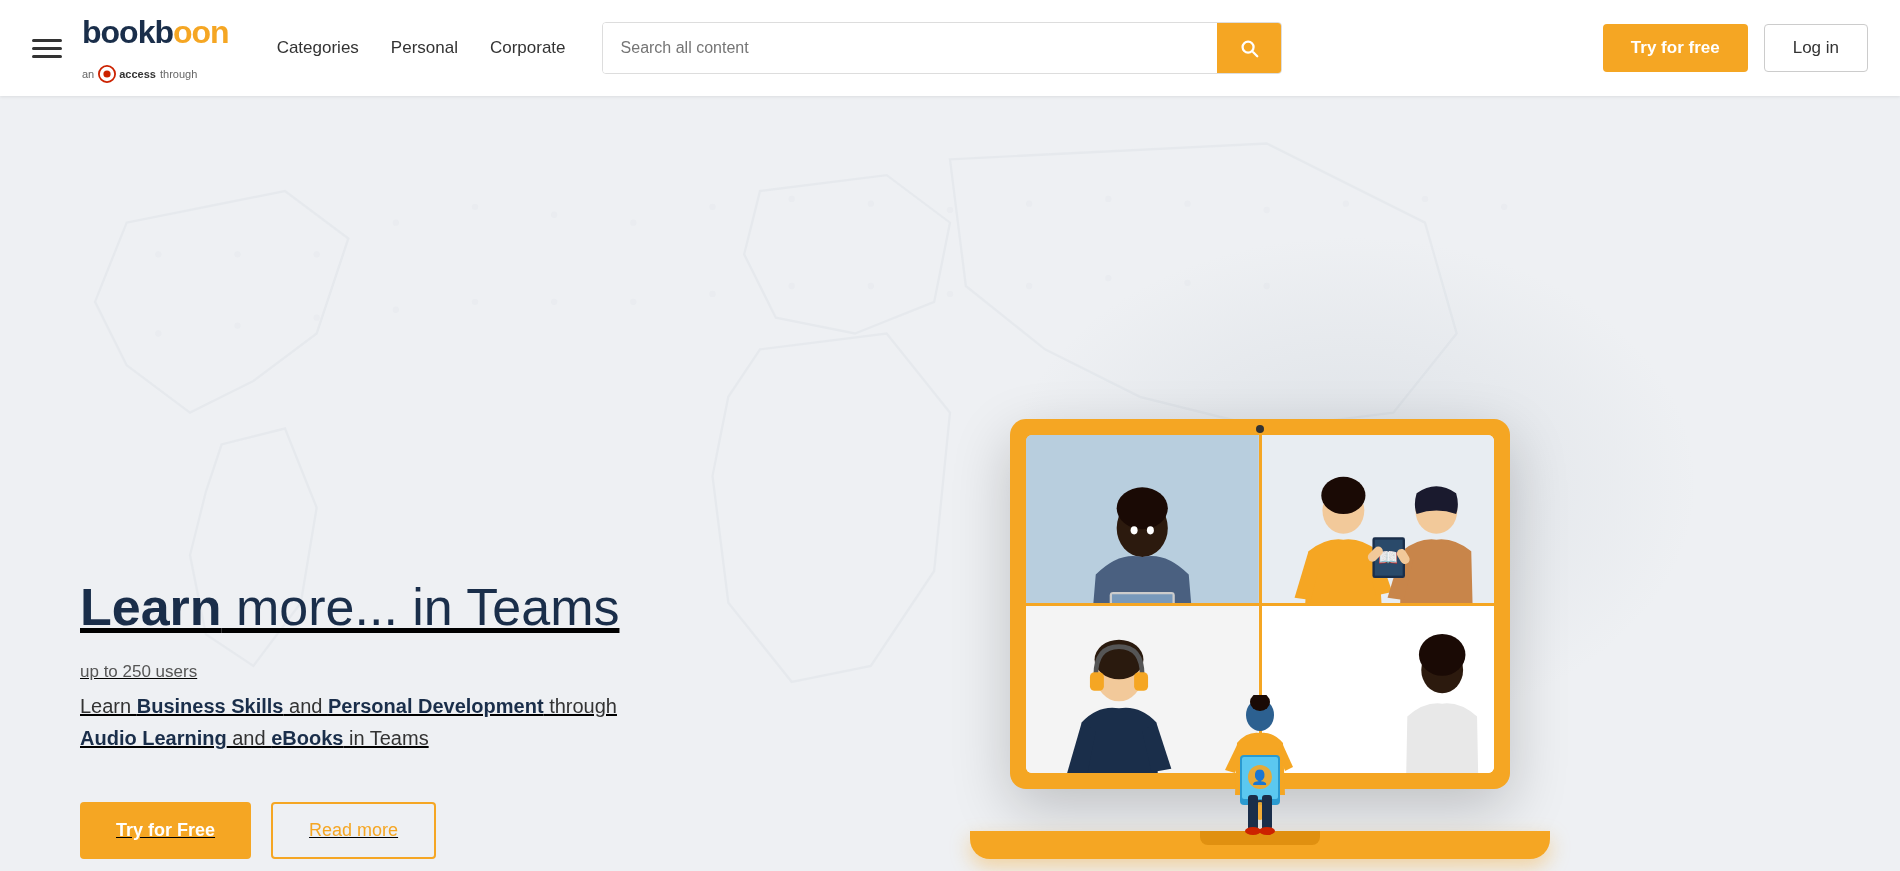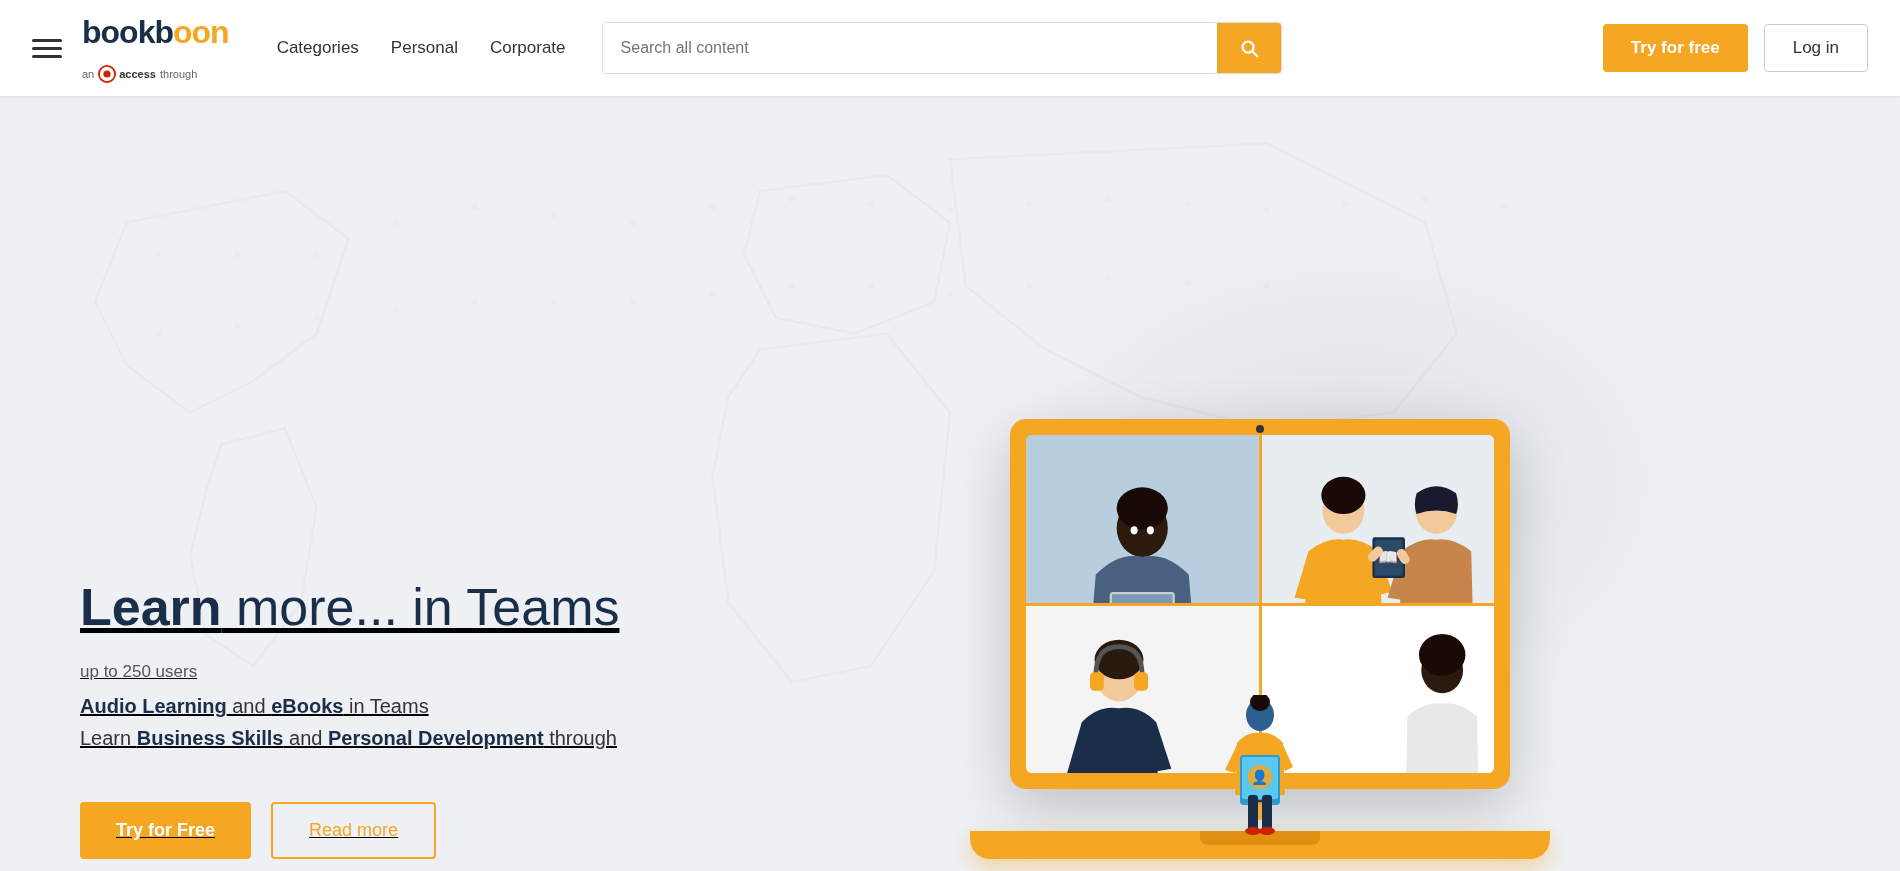"Audio Learning and eBooks in" div { order: before "Learn Business Skills and Personal" -> after "Learn Business Skills and Personal" }
